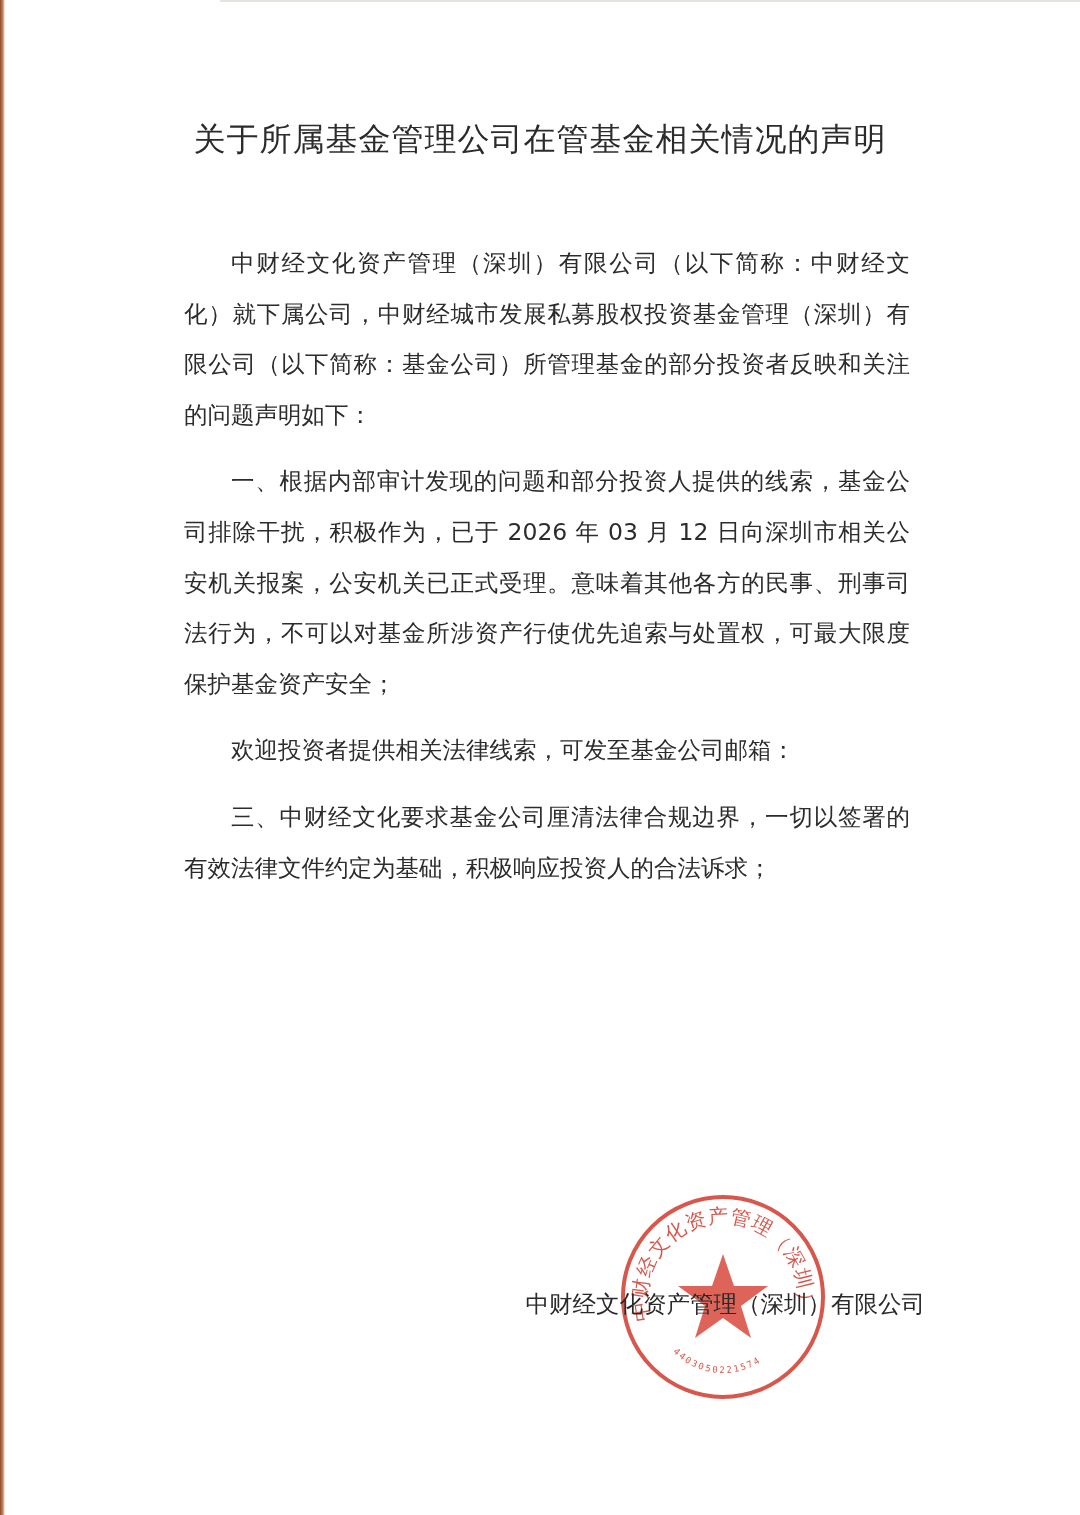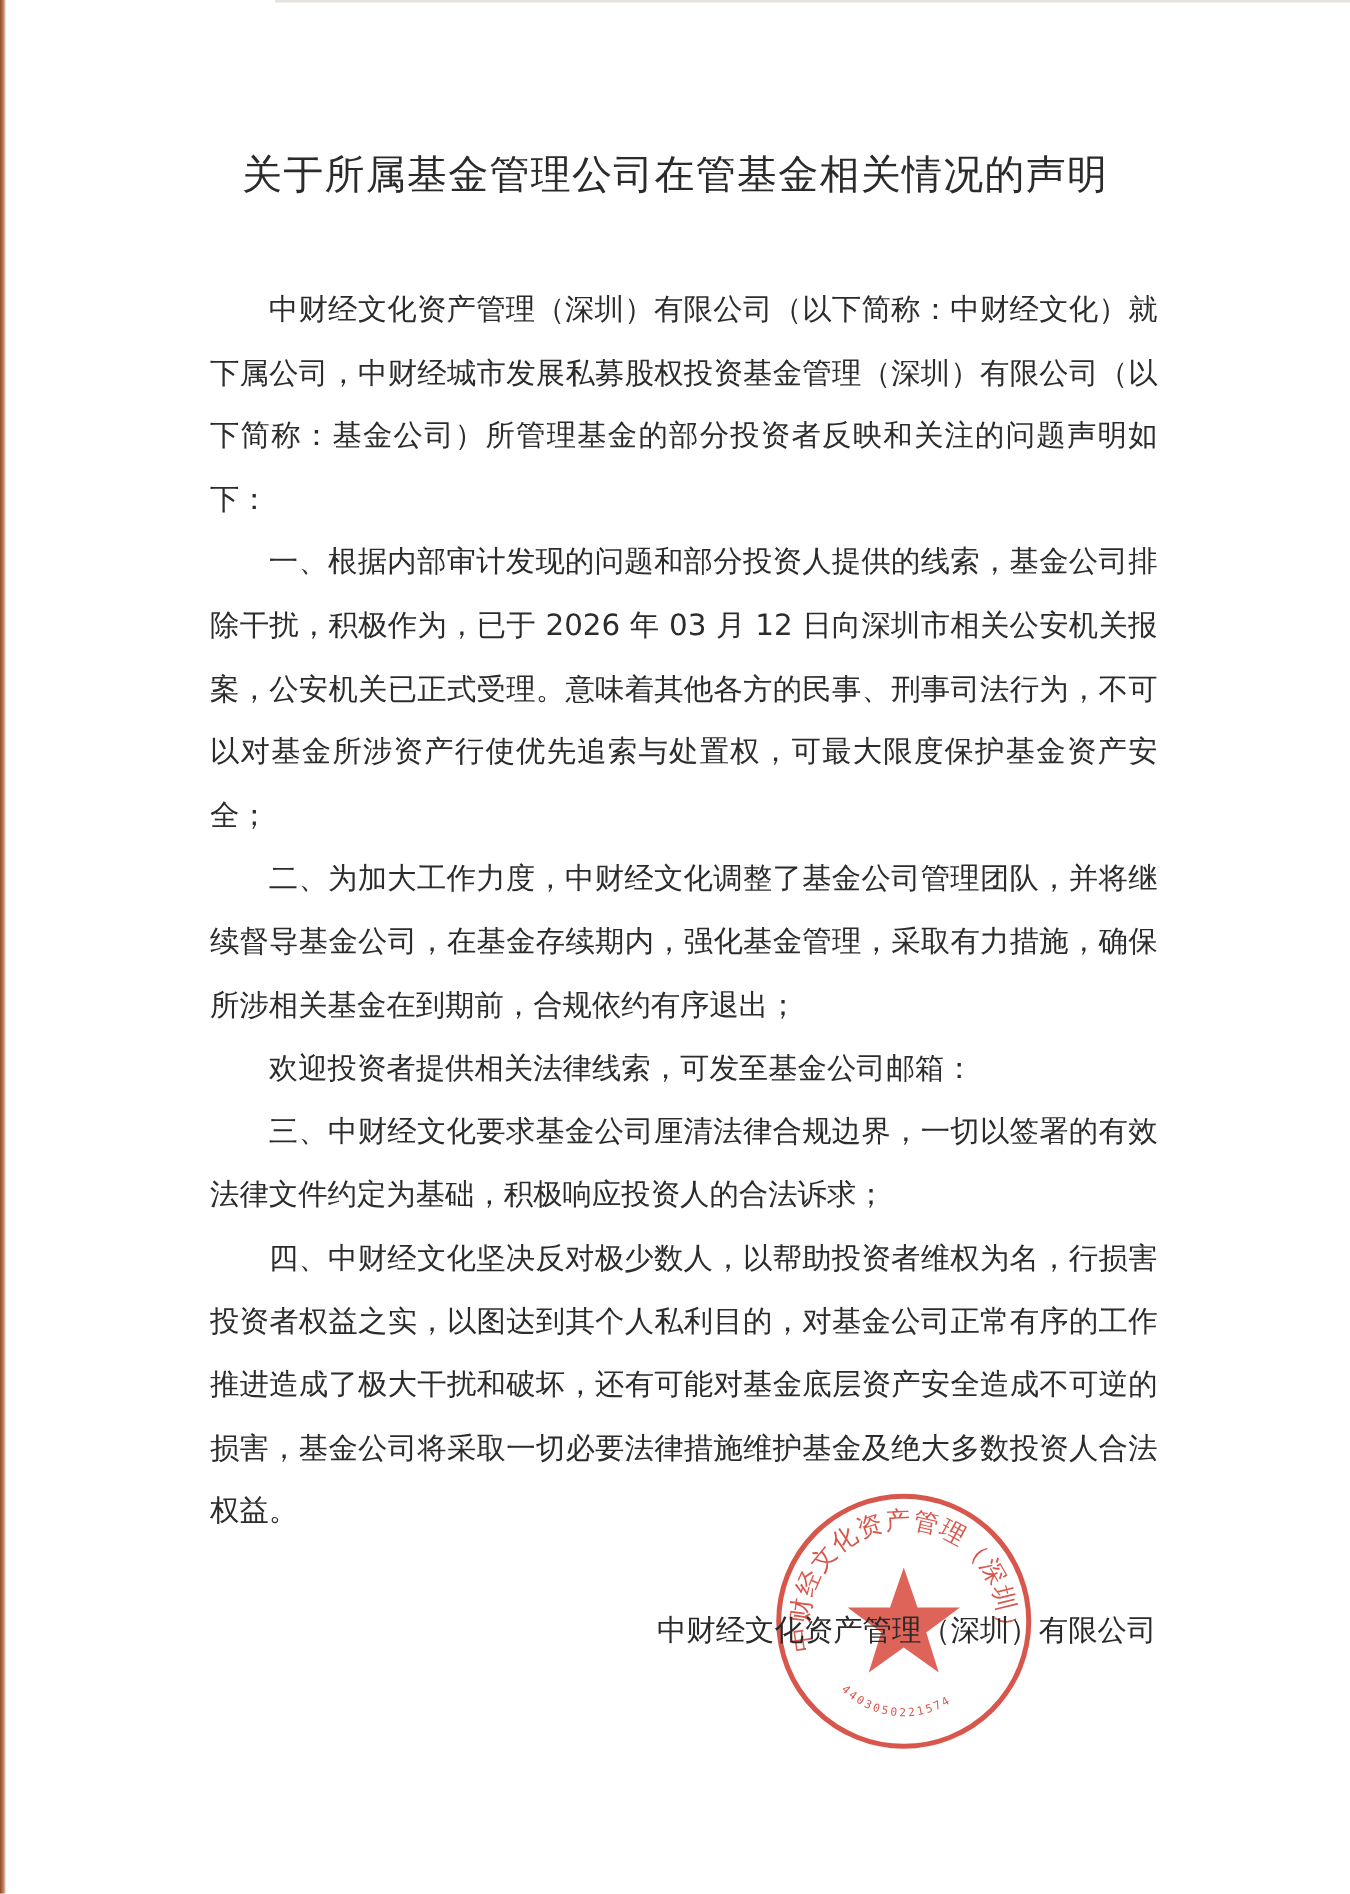"中财经文化资产管理（深圳）有限公司（以下简称：中财经文化）就下属公司，中财经城市" .body-text p { margin: 0 -> 16px }
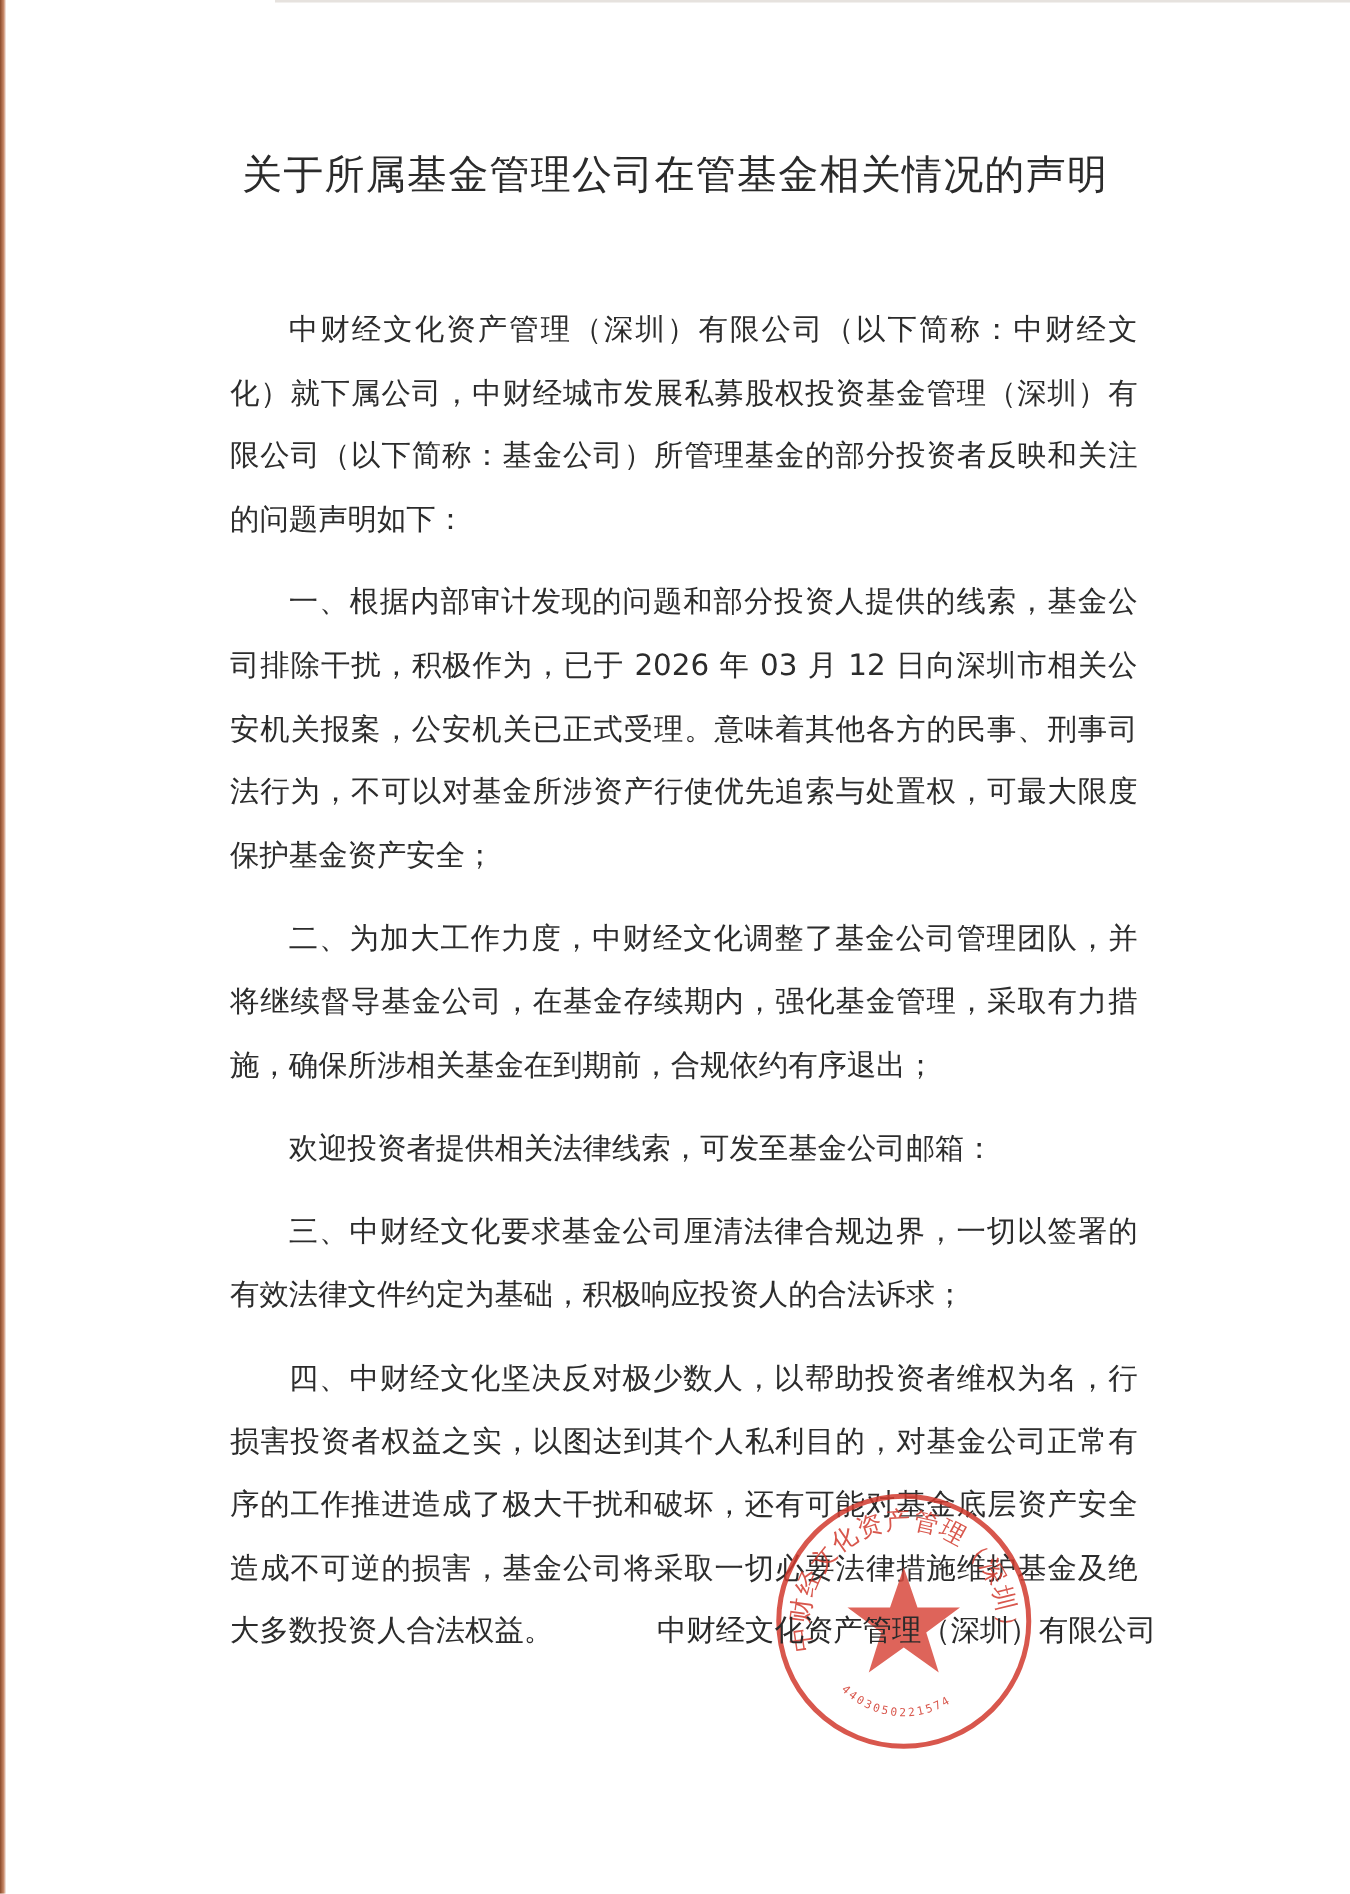"二、为加大工作力度，中财经文化调整了基金公司管理团队，并将继续督导基金公司，在基" p { html: <p>二、为加大工作力度，中财经文化调整了基金公司管理团队，并将继续督导基金公司，在基金存续期内，强化基金管理，采取有力措施，确保所涉相关基金在到期前，合规依约有序退出；</p> -> none }
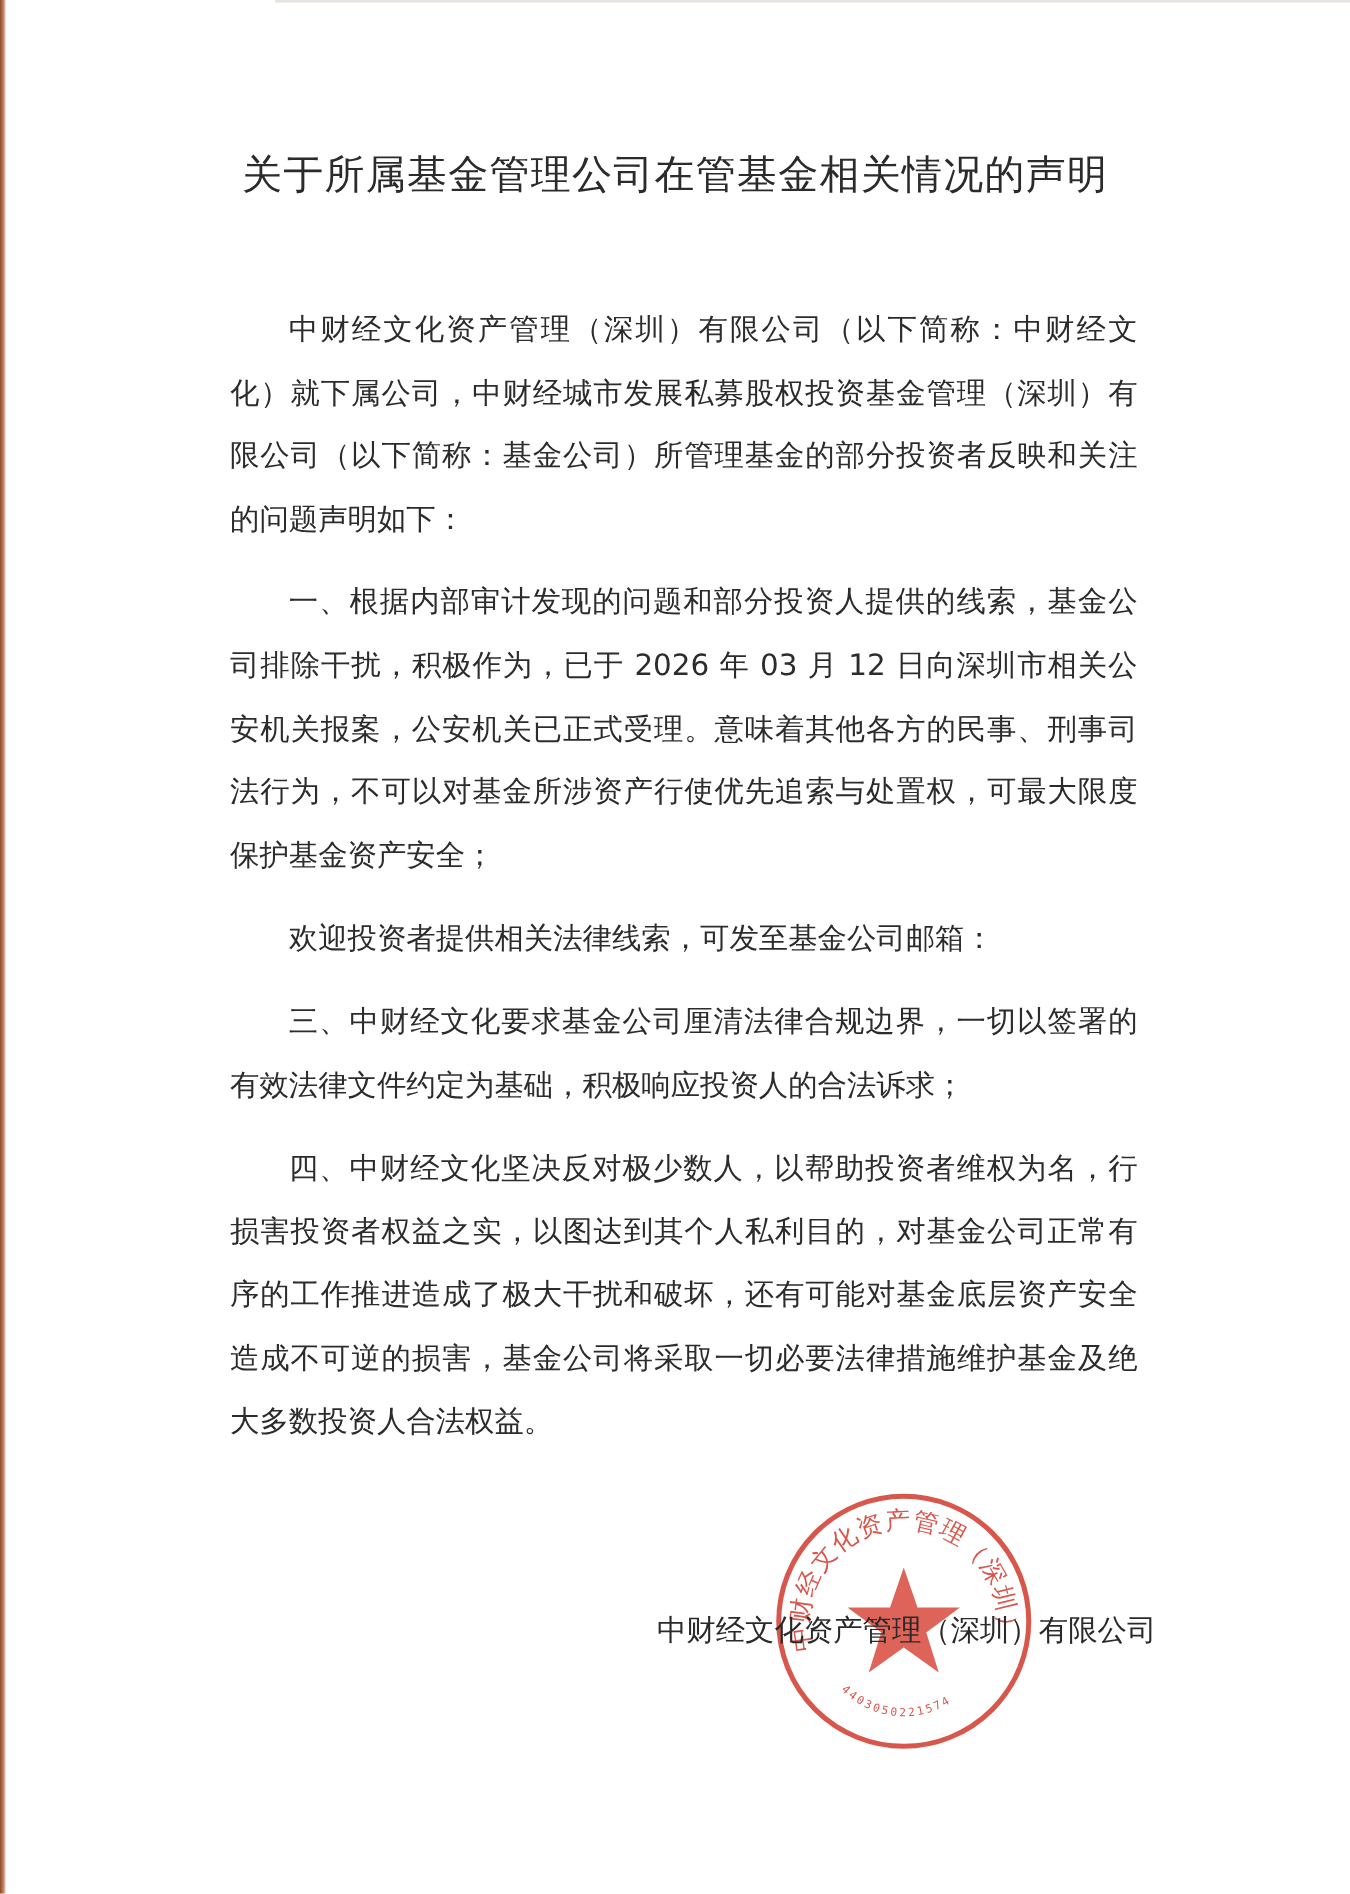"四、中财经文化坚决反对极少数人，以帮助投资者维权为名，行损害投资者权益之实，以图" p { html: <p>四、中财经文化坚决反对极少数人，以帮助投资者维权为名，行损害投资者权益之实，以图达到其个人私利目的，对基金公司正常有序的工作推进造成了极大干扰和破坏，还有可能对基金底层资产安全造成不可逆的损害，基金公司将采取一切必要法律措施维护基金及绝大多数投资人合法权益。</p> -> none }
